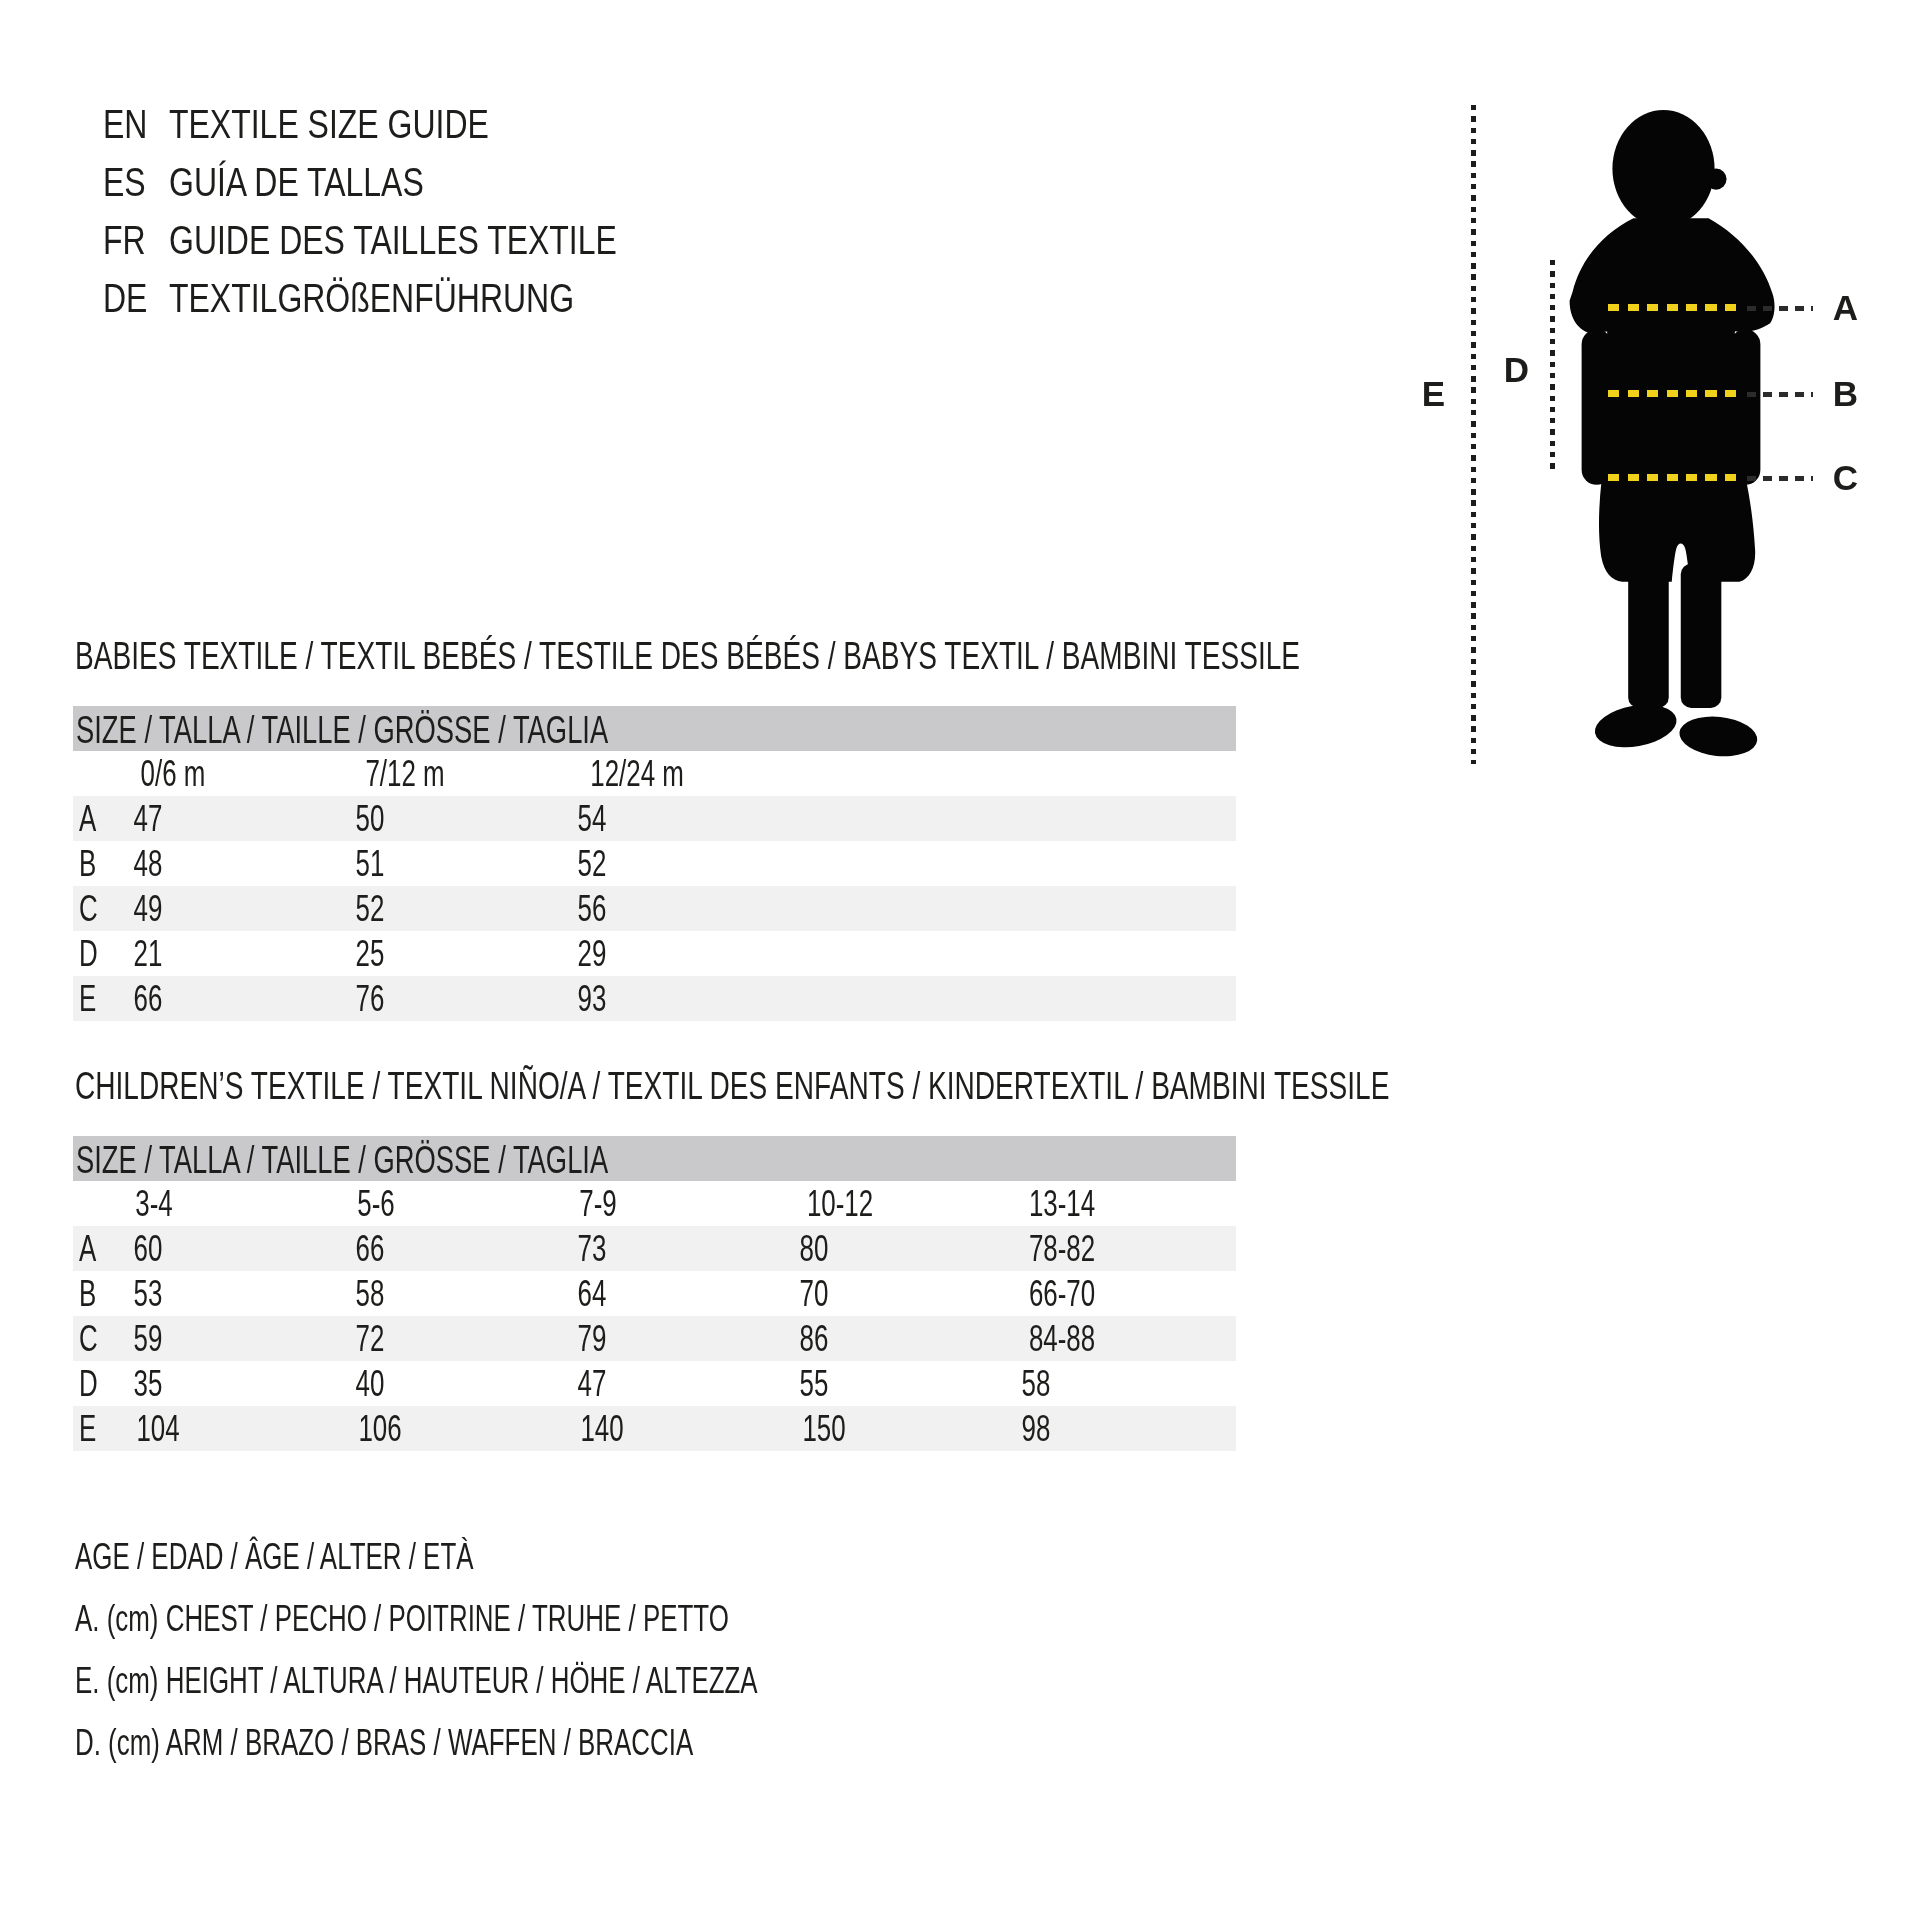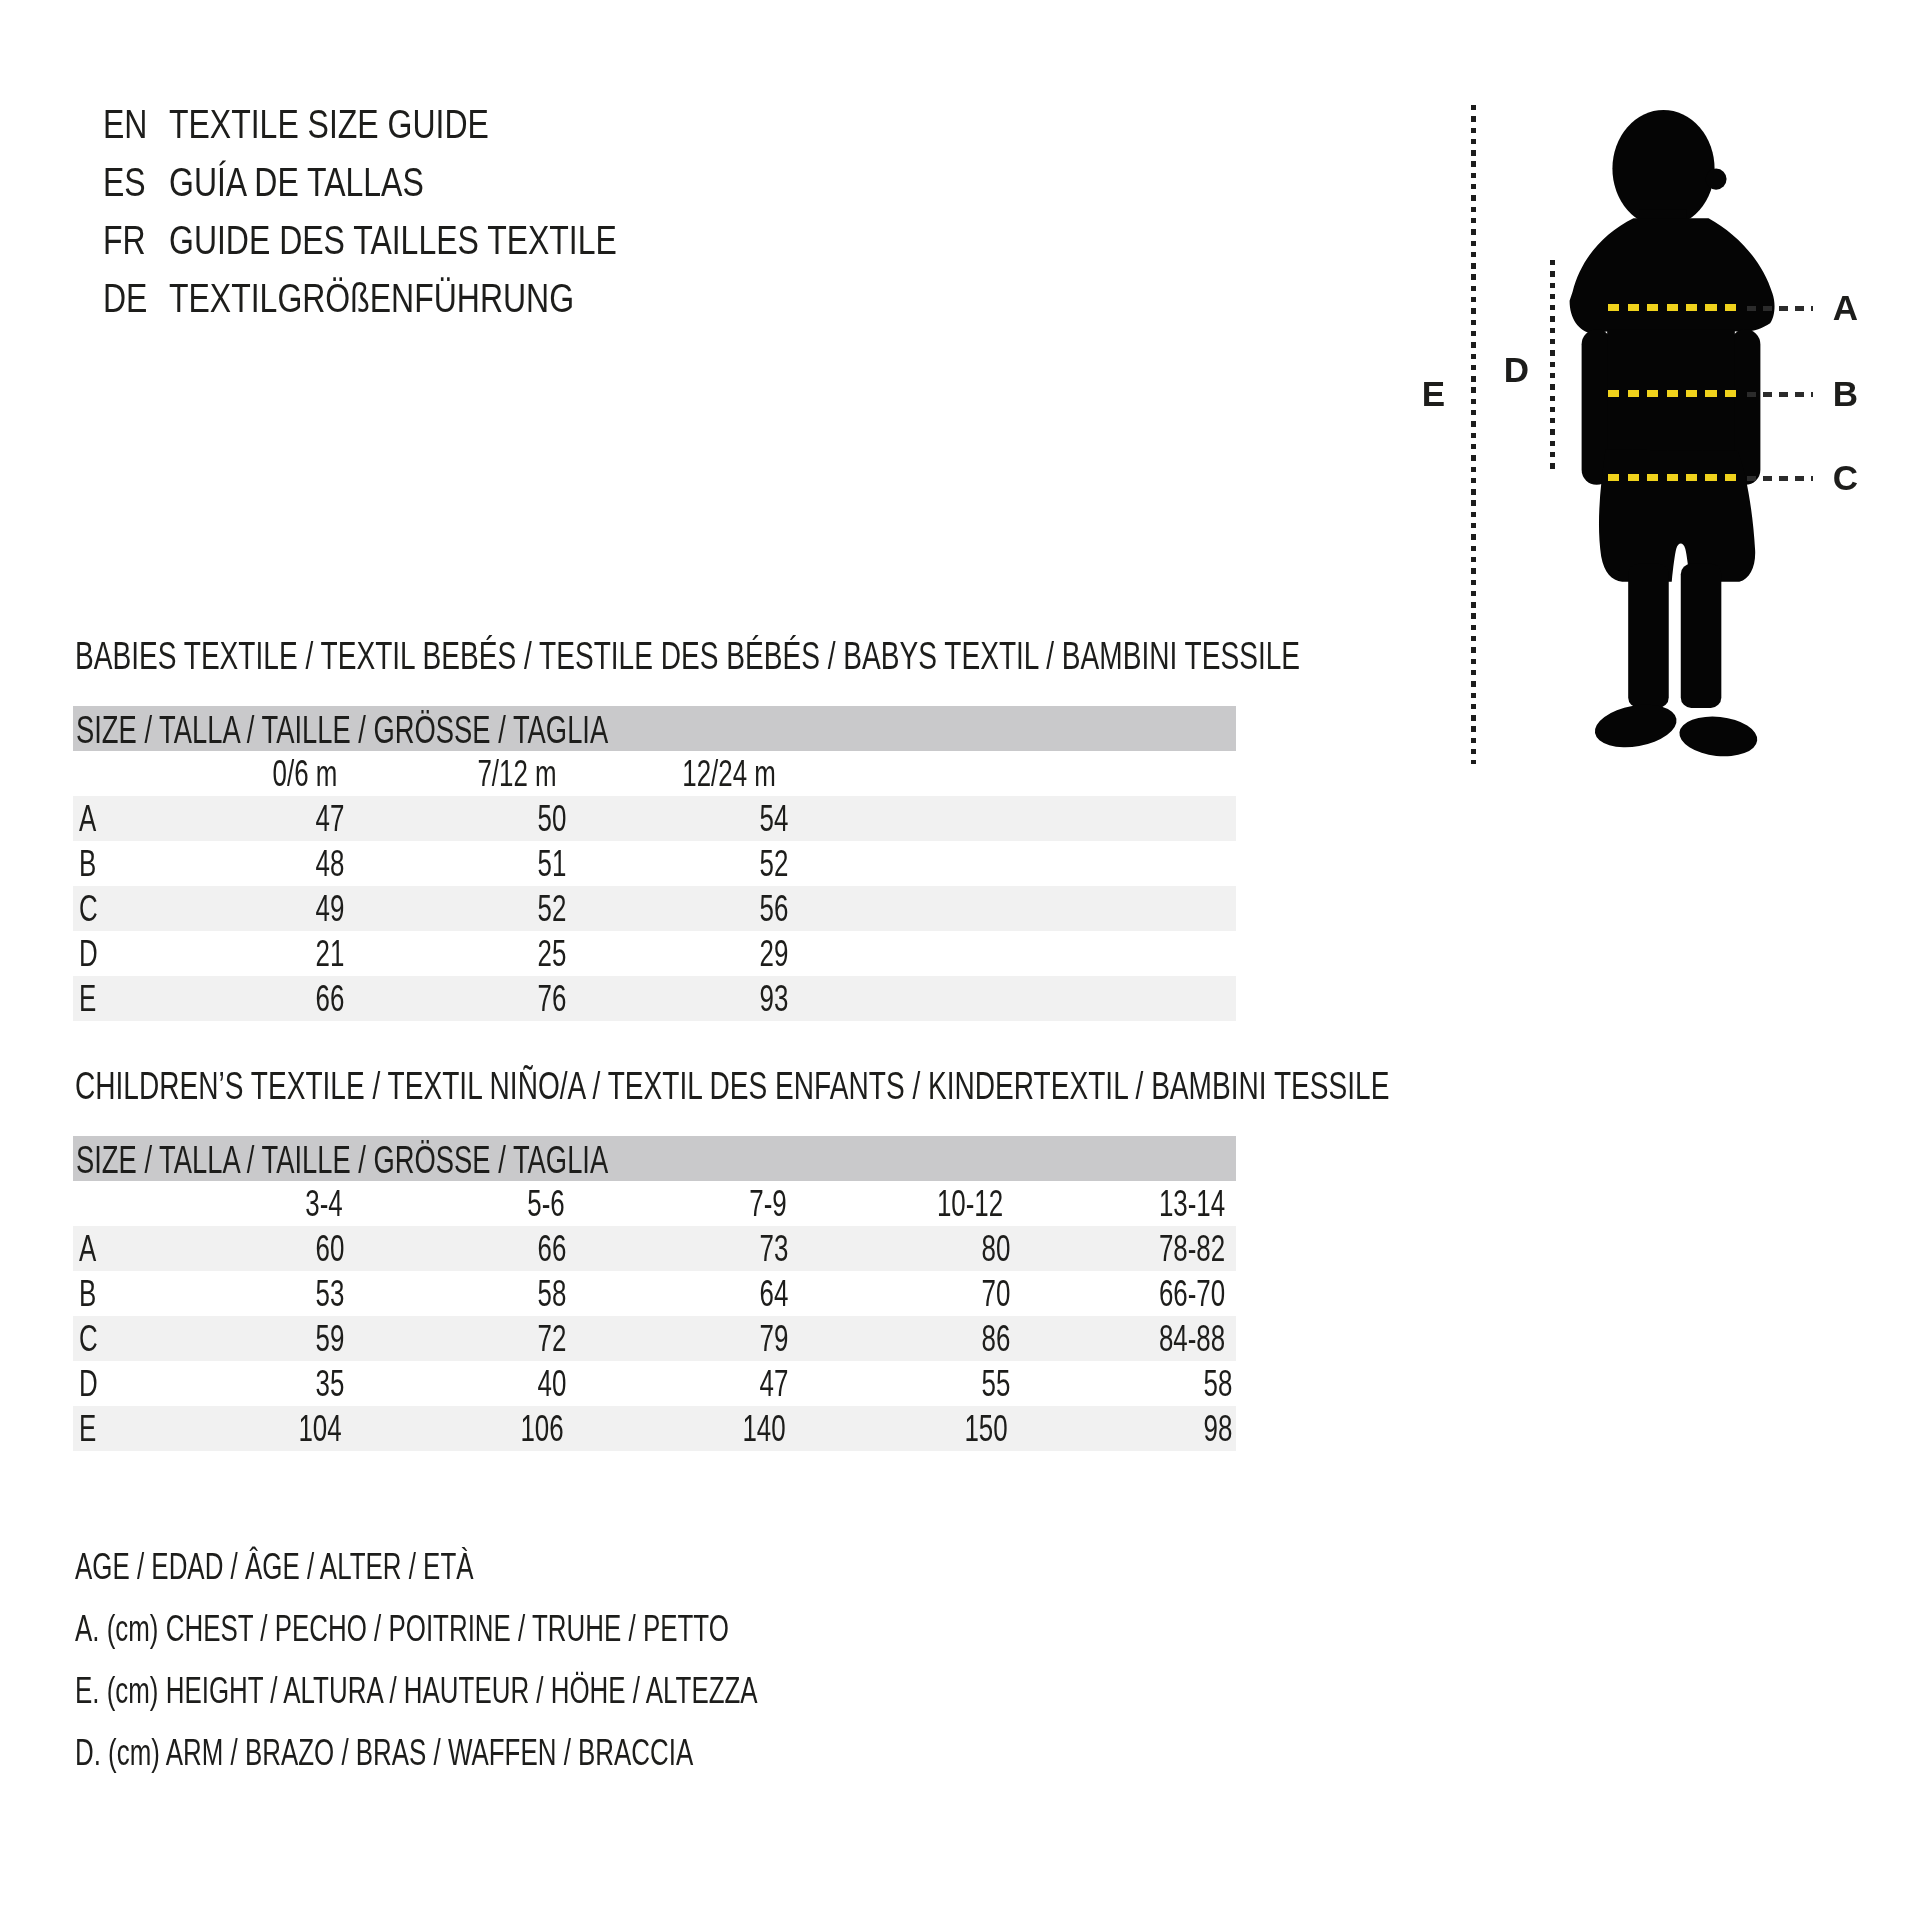"0/6 m" .t-cell { text-align: right -> left }
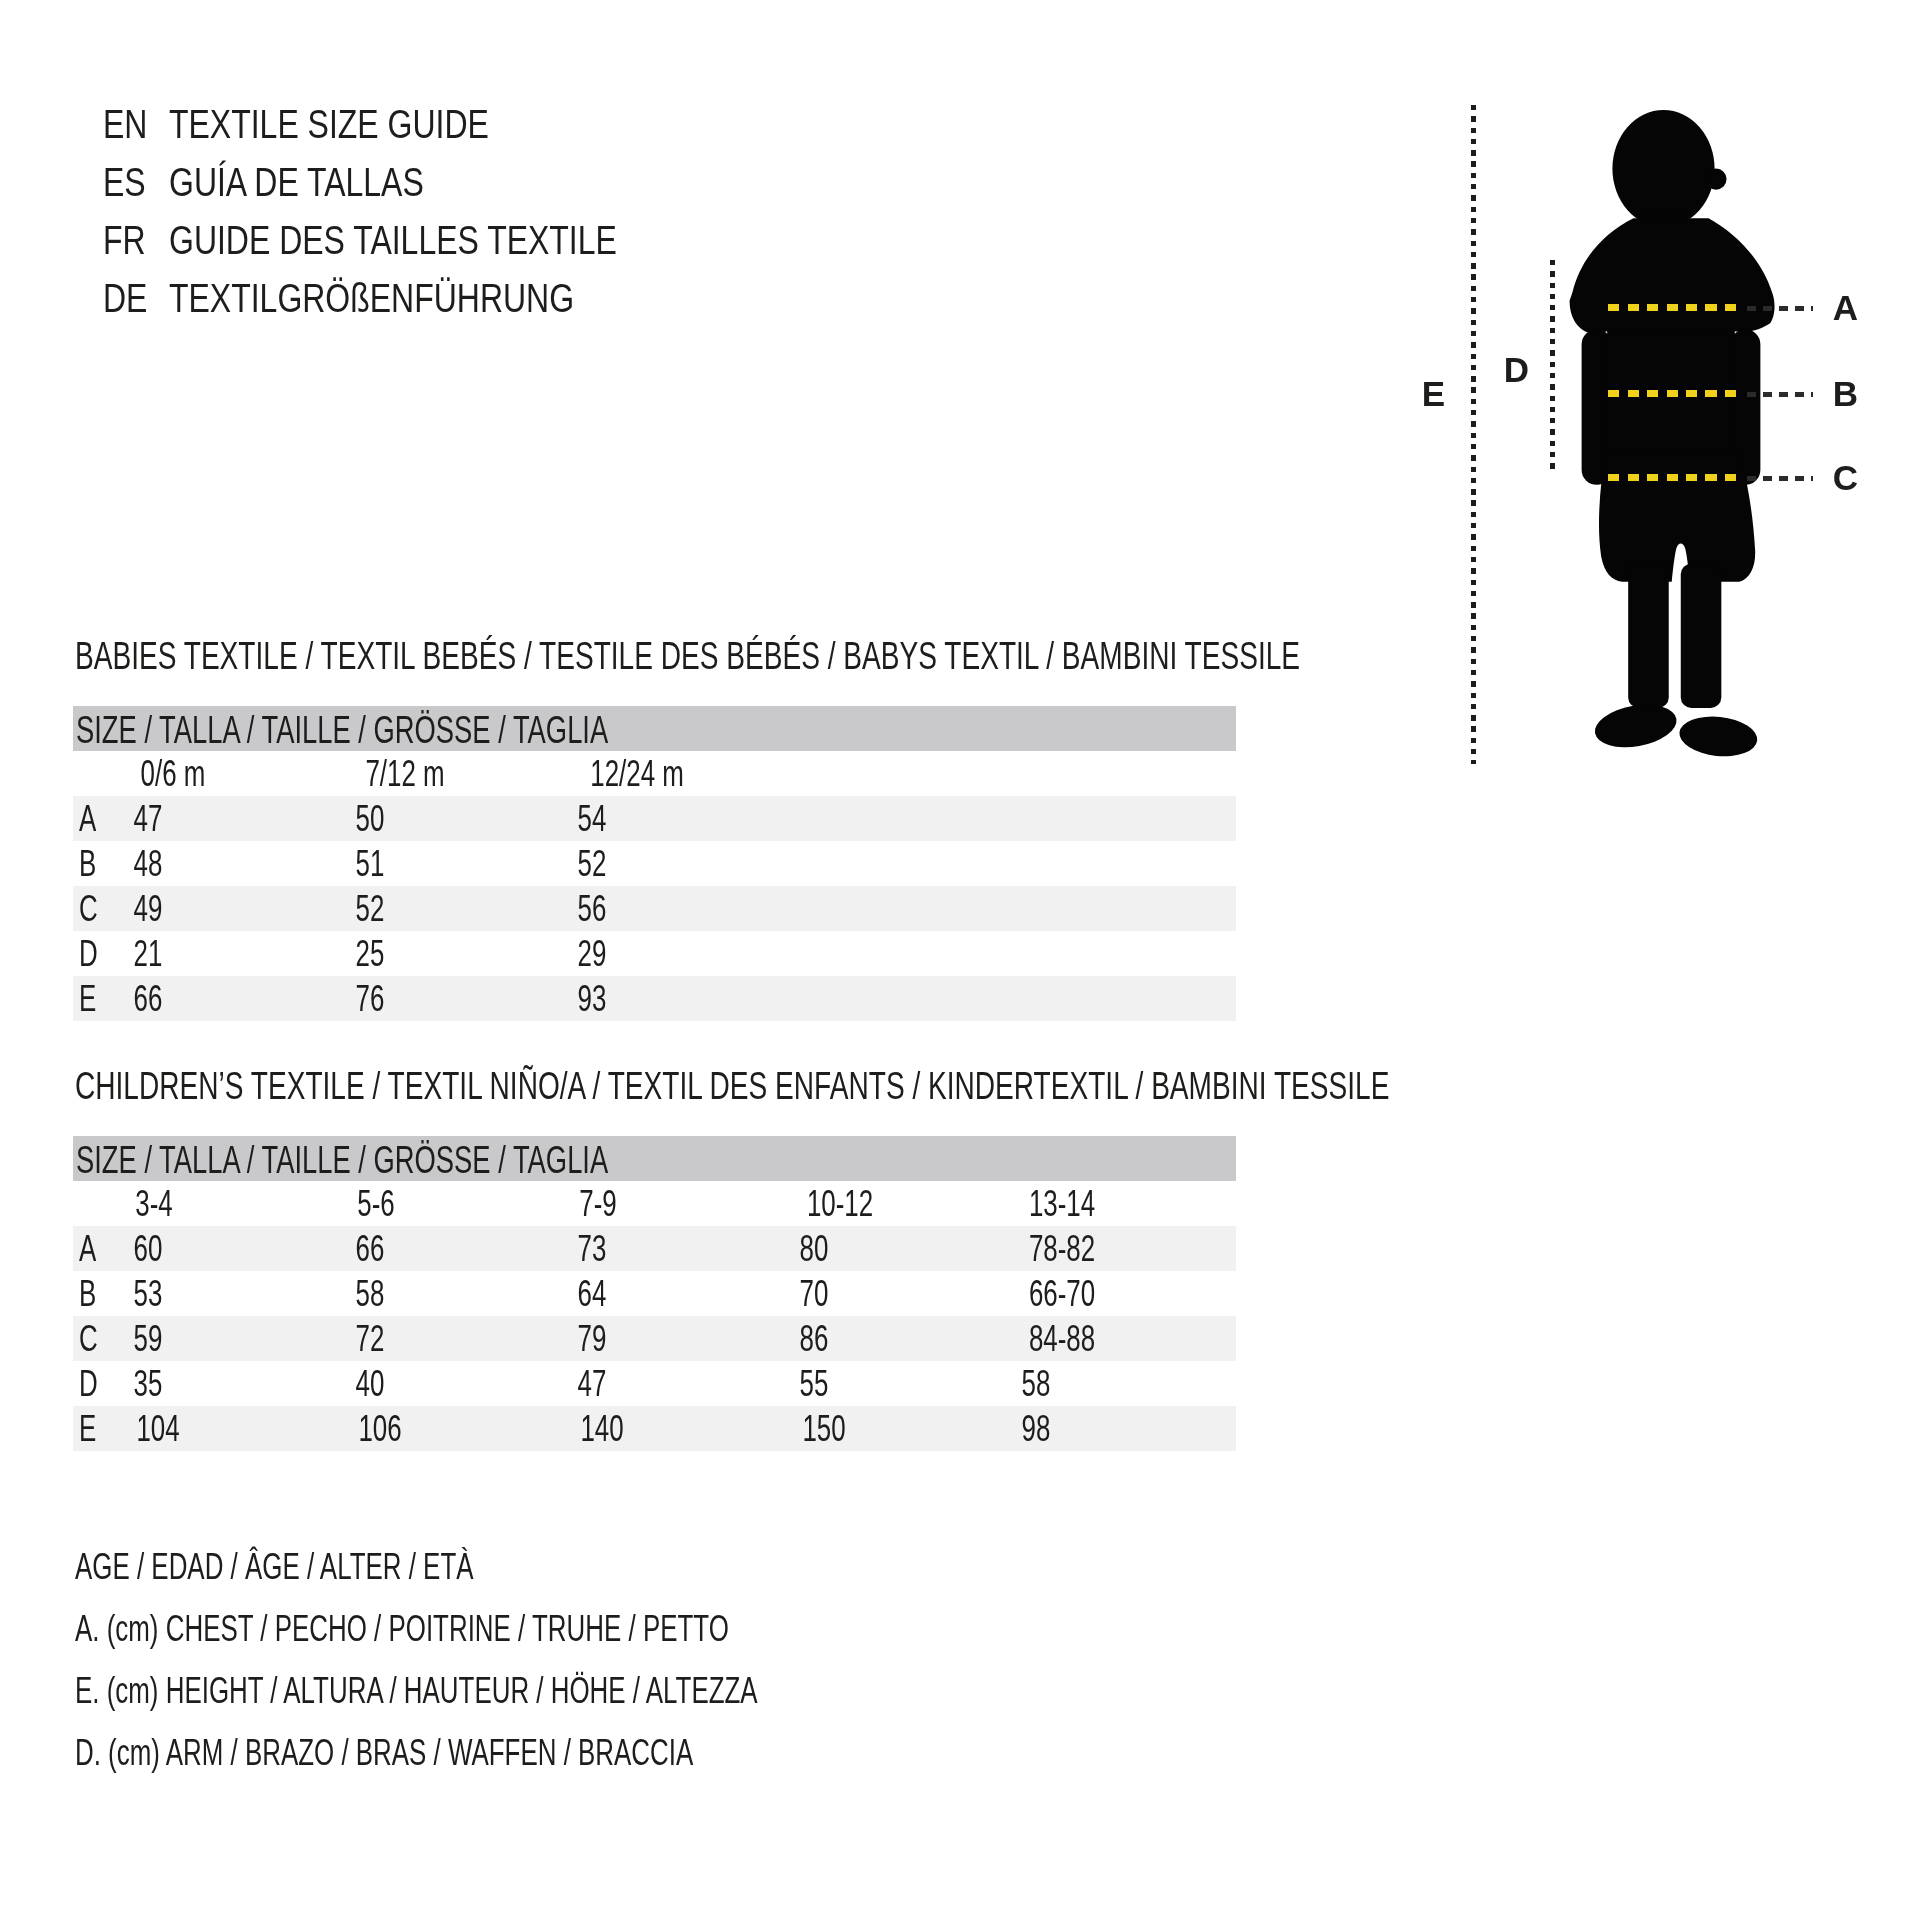"AGE / EDAD / ÂGE" .legend-row { align-items: flex-end -> center }
